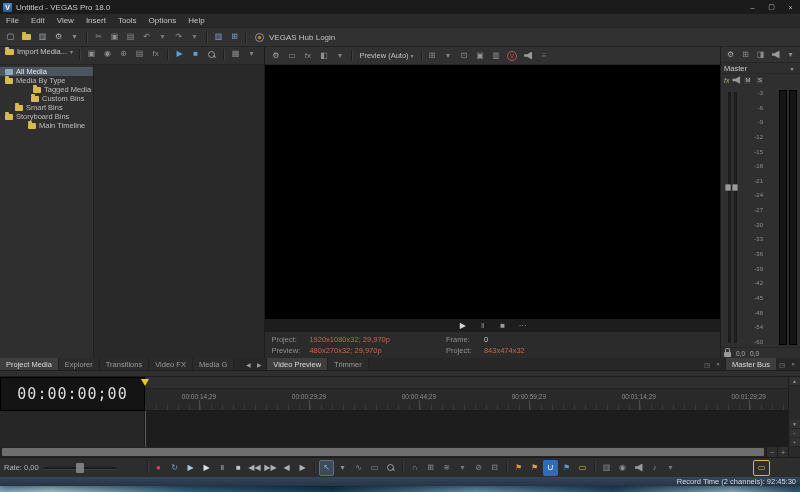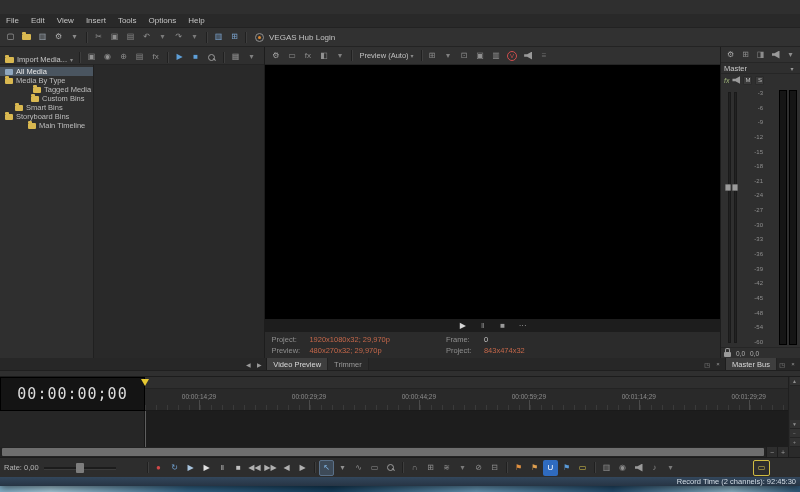"Untitled - VEGAS Pro 18.0" div.titlebar { html: none -> <div> <span>V</span> <span>Untitled - VEGAS Pro 18.0</span> <div> <span>–</span> <span>▢</span> <span>×</span> </div> </div> }
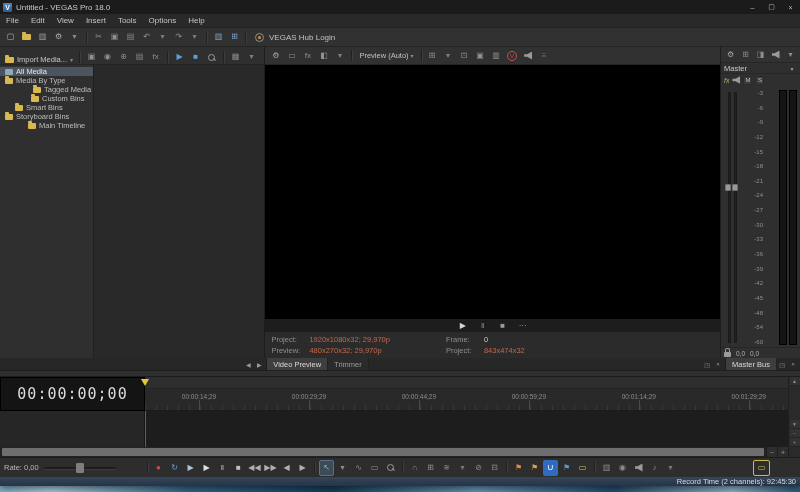"Import Media..." .pm-toolbar { align-items: flex-end -> flex-start }
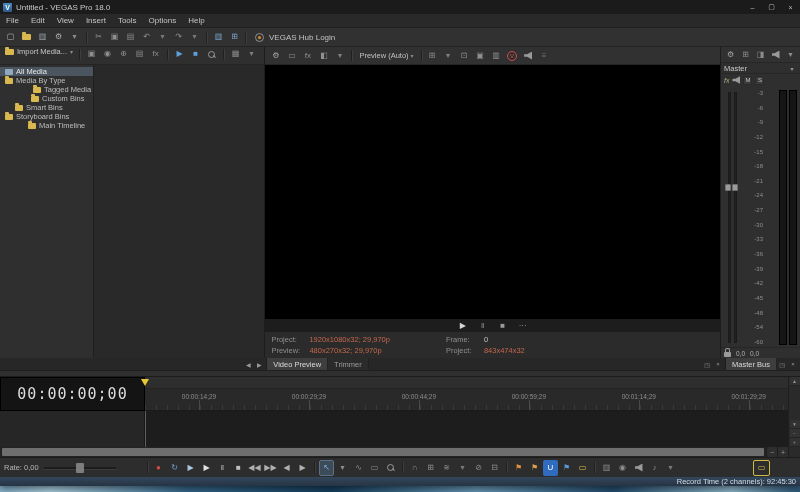"Project Media" div.tabs { html: none -> <div> <div>Project Media</div> <div>Explorer</div> <div>Transitions</div> <div>Video FX</div> <div>Media G</div> </div> }
